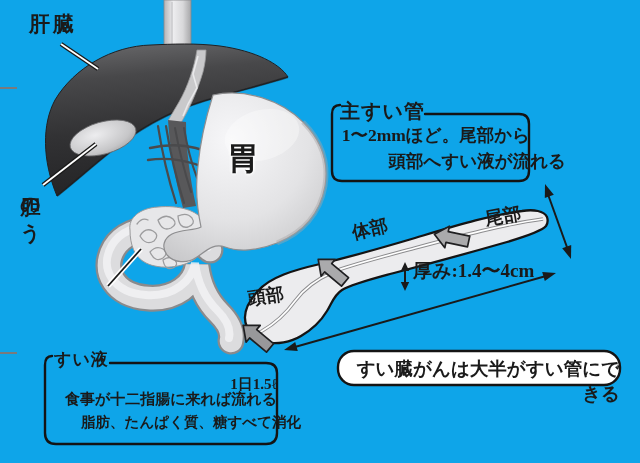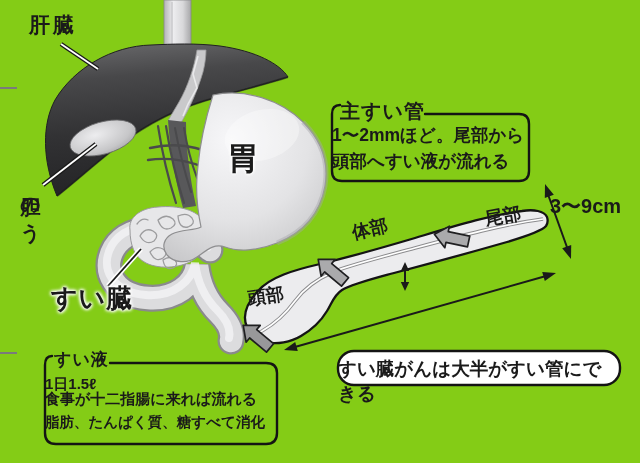"肝臓" .canvas { background: #84cc16 -> #0ea5e9; font-family: Liberation Sans, sans-serif -> Liberation Serif, serif }
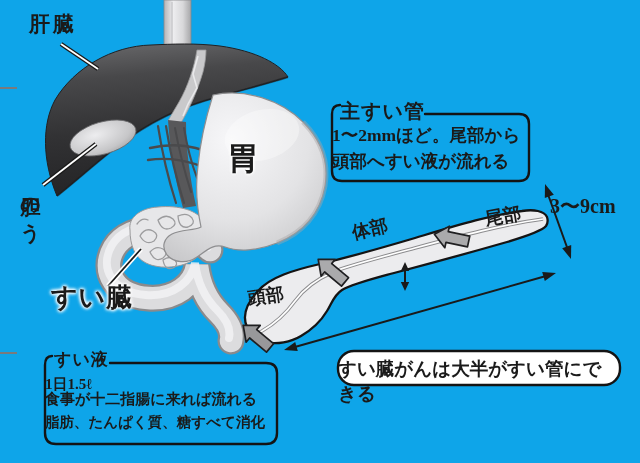"1〜2mmほど。尾部から" .ctr { text-align: left -> right }
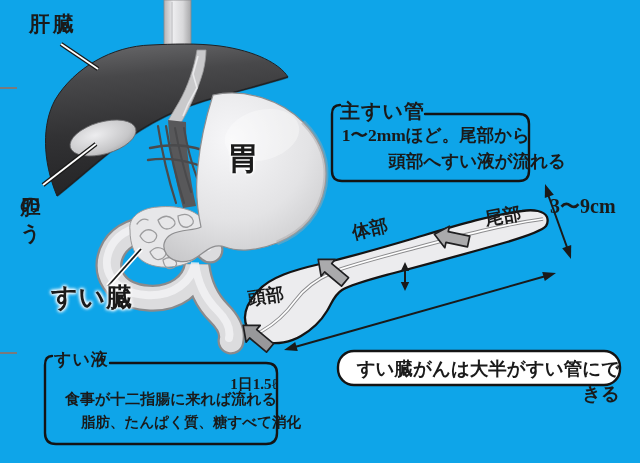"3〜9cm" div.lbl { html: <div>3〜9cm</div> -> none }
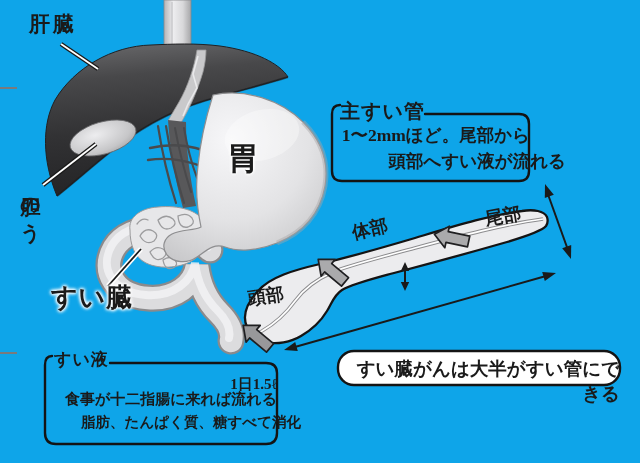"厚み:1.4〜4cm" div.lbl { html: none -> <div>厚み:1.4〜4cm</div> }
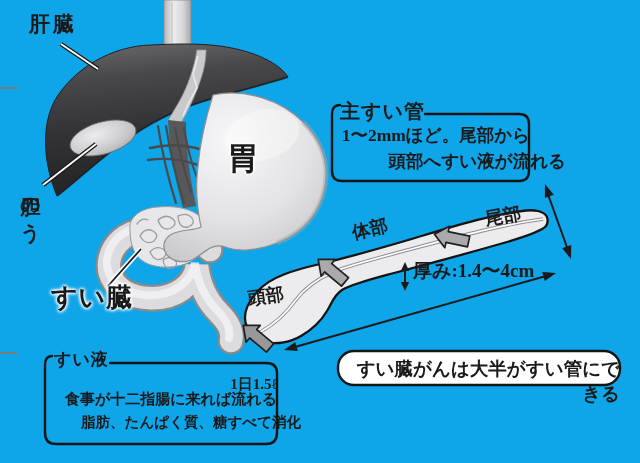"すい臓" div.lbl { html: <div>すい臓</div> -> none }
